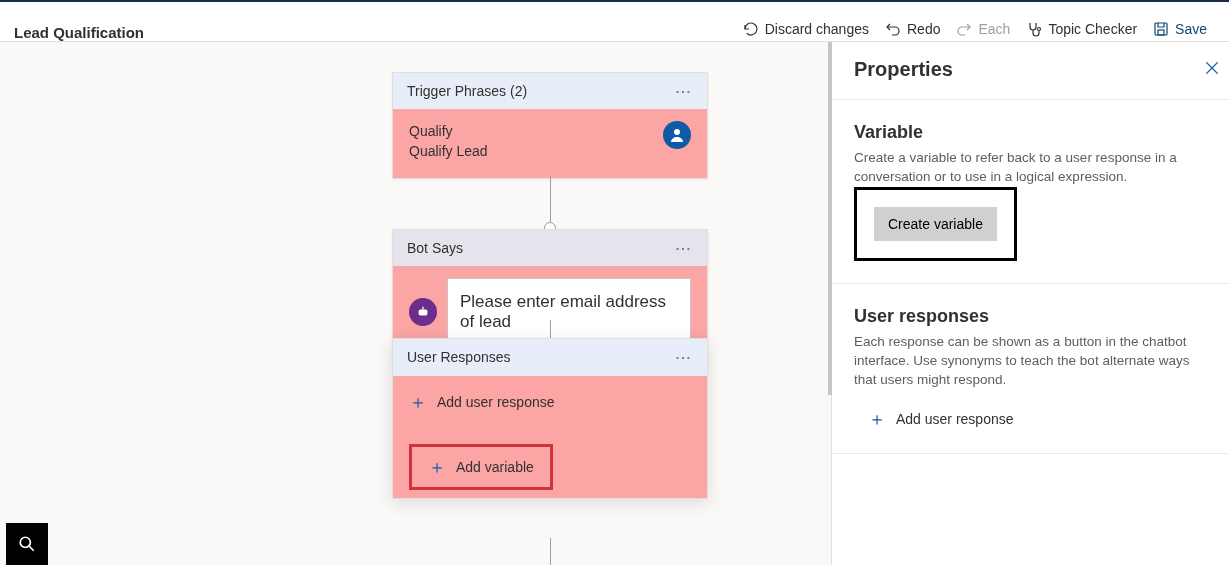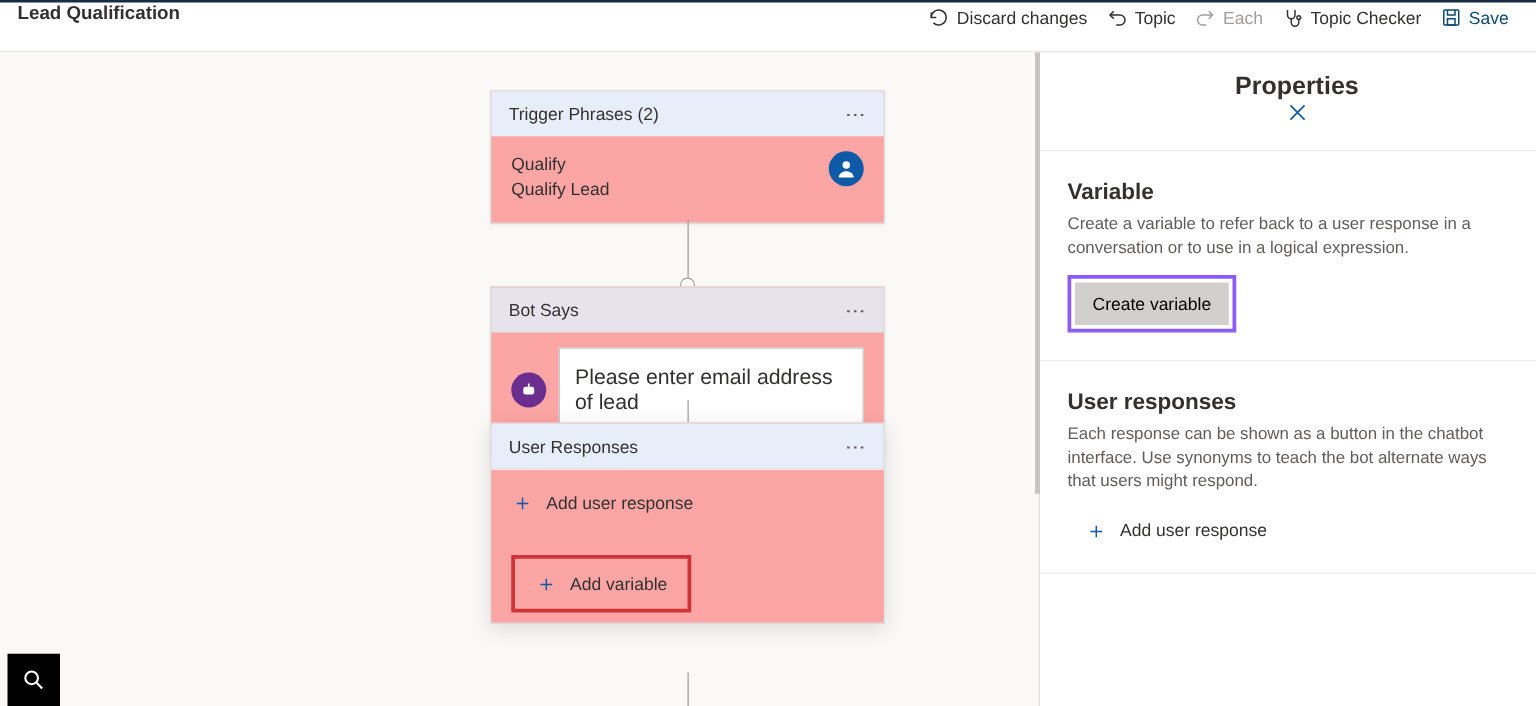"Lead Qualification" .toolbar { align-items: flex-start -> flex-end }
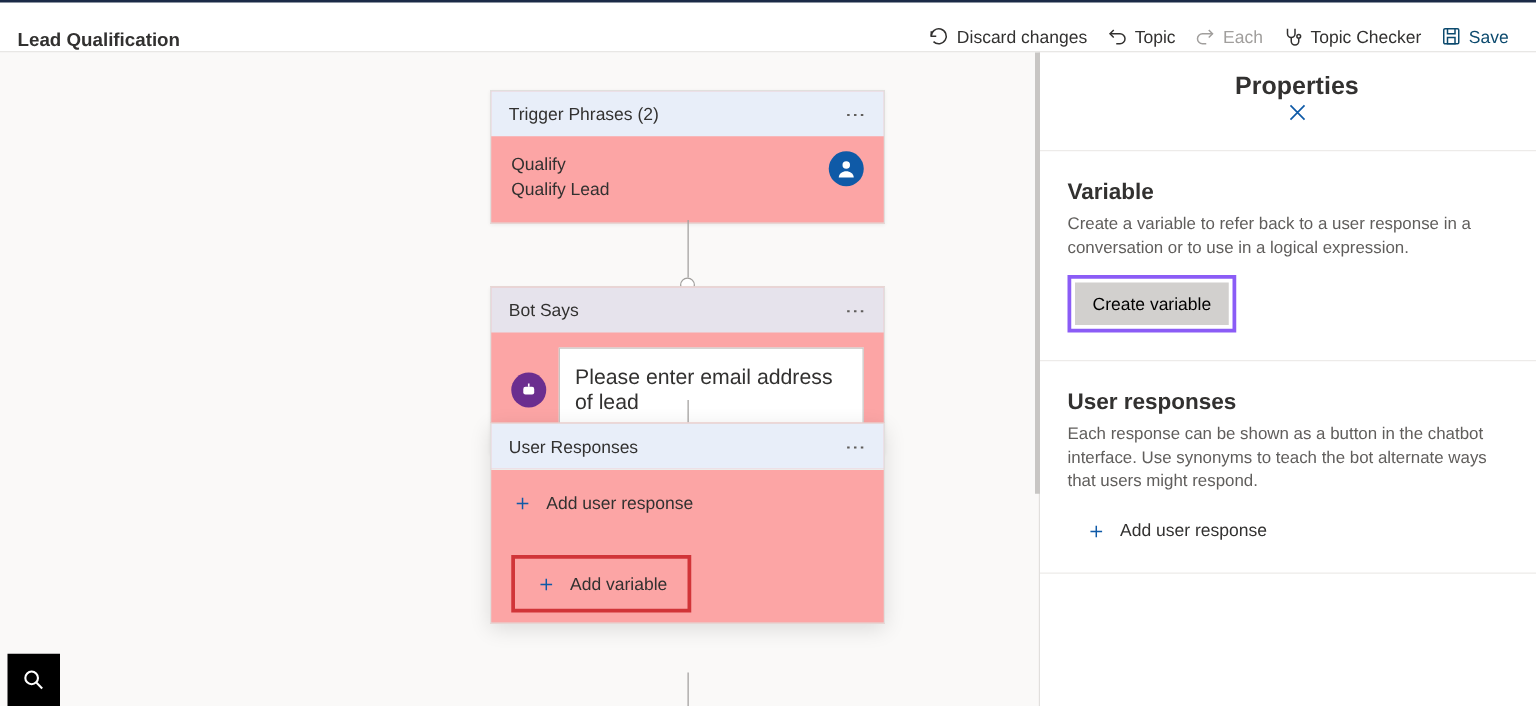"Topic" span { text: Topic -> Redo }
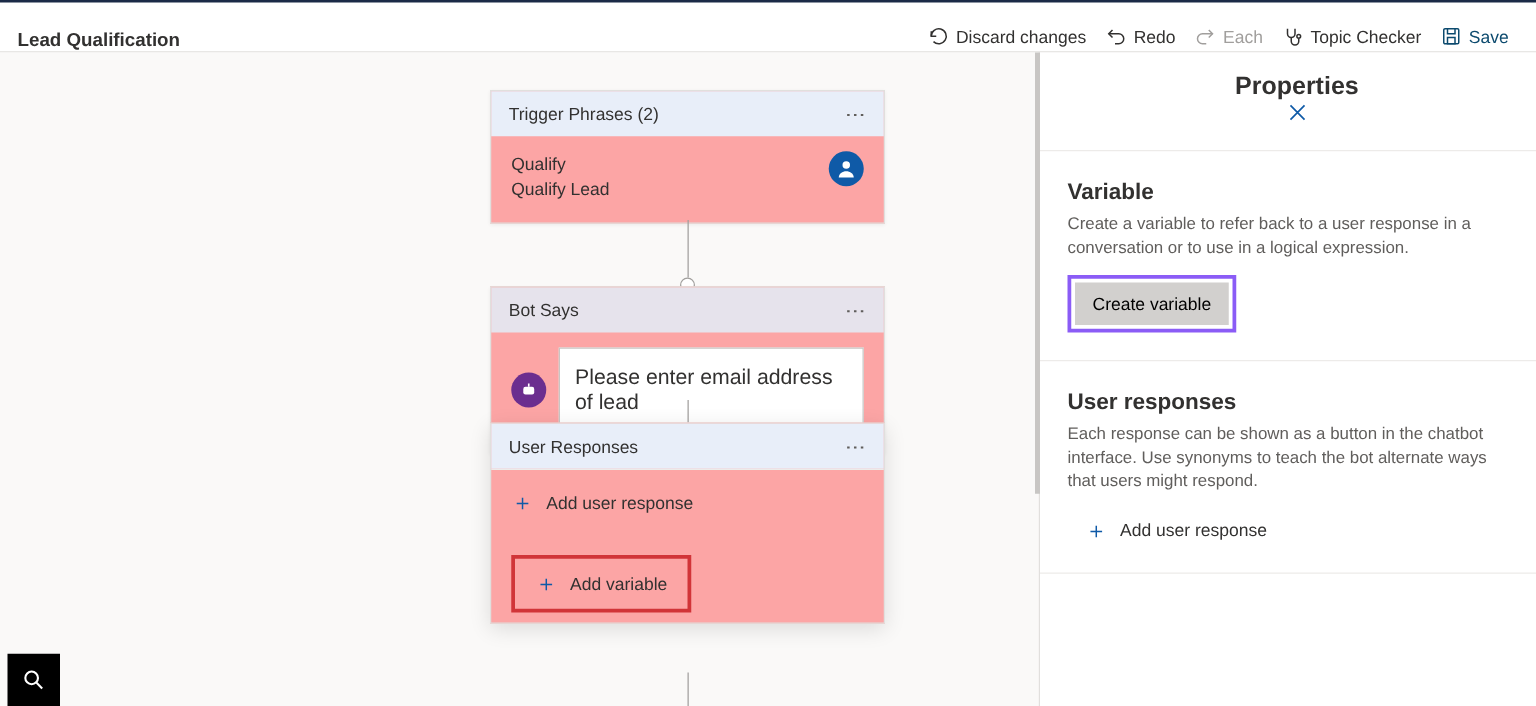"Properties" .panel-header { flex-direction: column -> none }
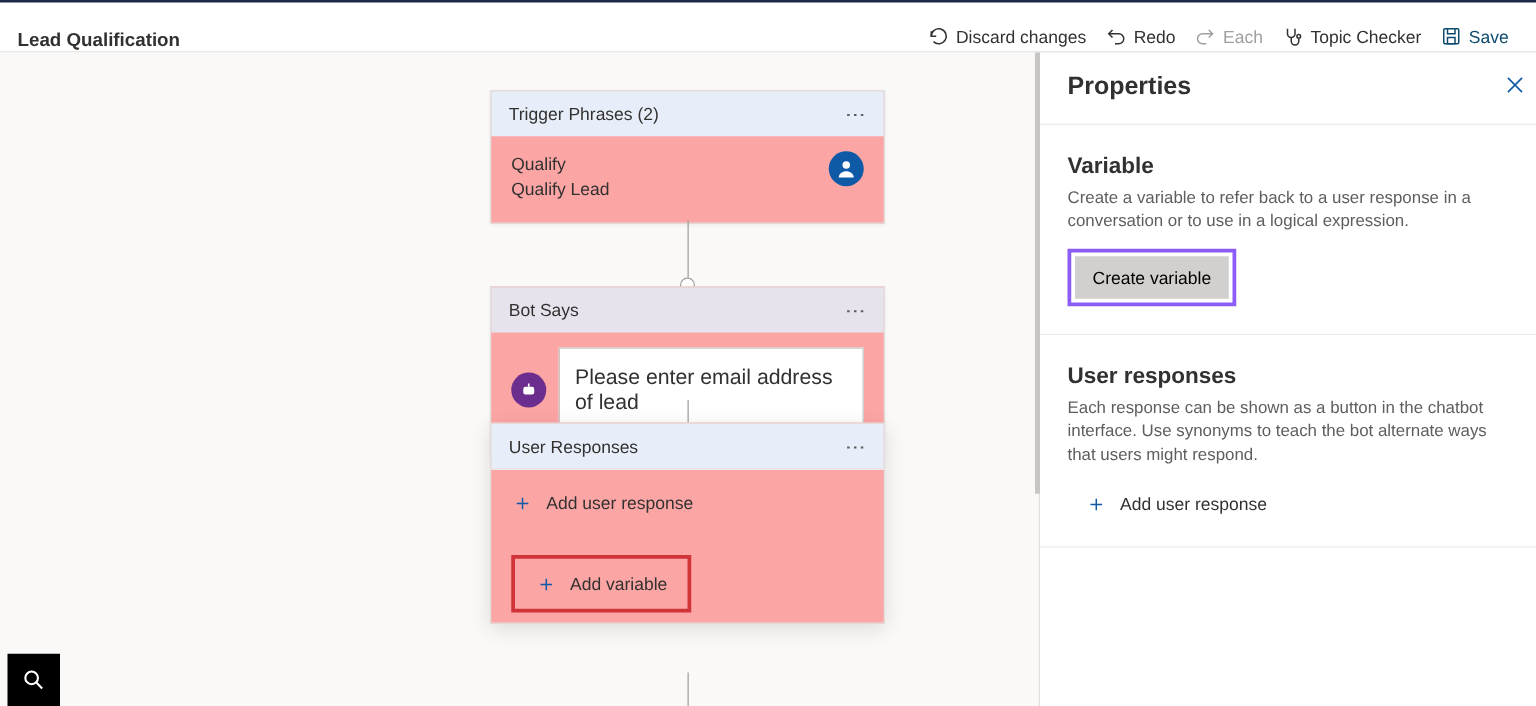"Create variable" .highlight-red { border: 3px solid #8b5cf6 -> 3px solid #000000; margin-top: 12px -> none; padding: 3px -> 17px }
